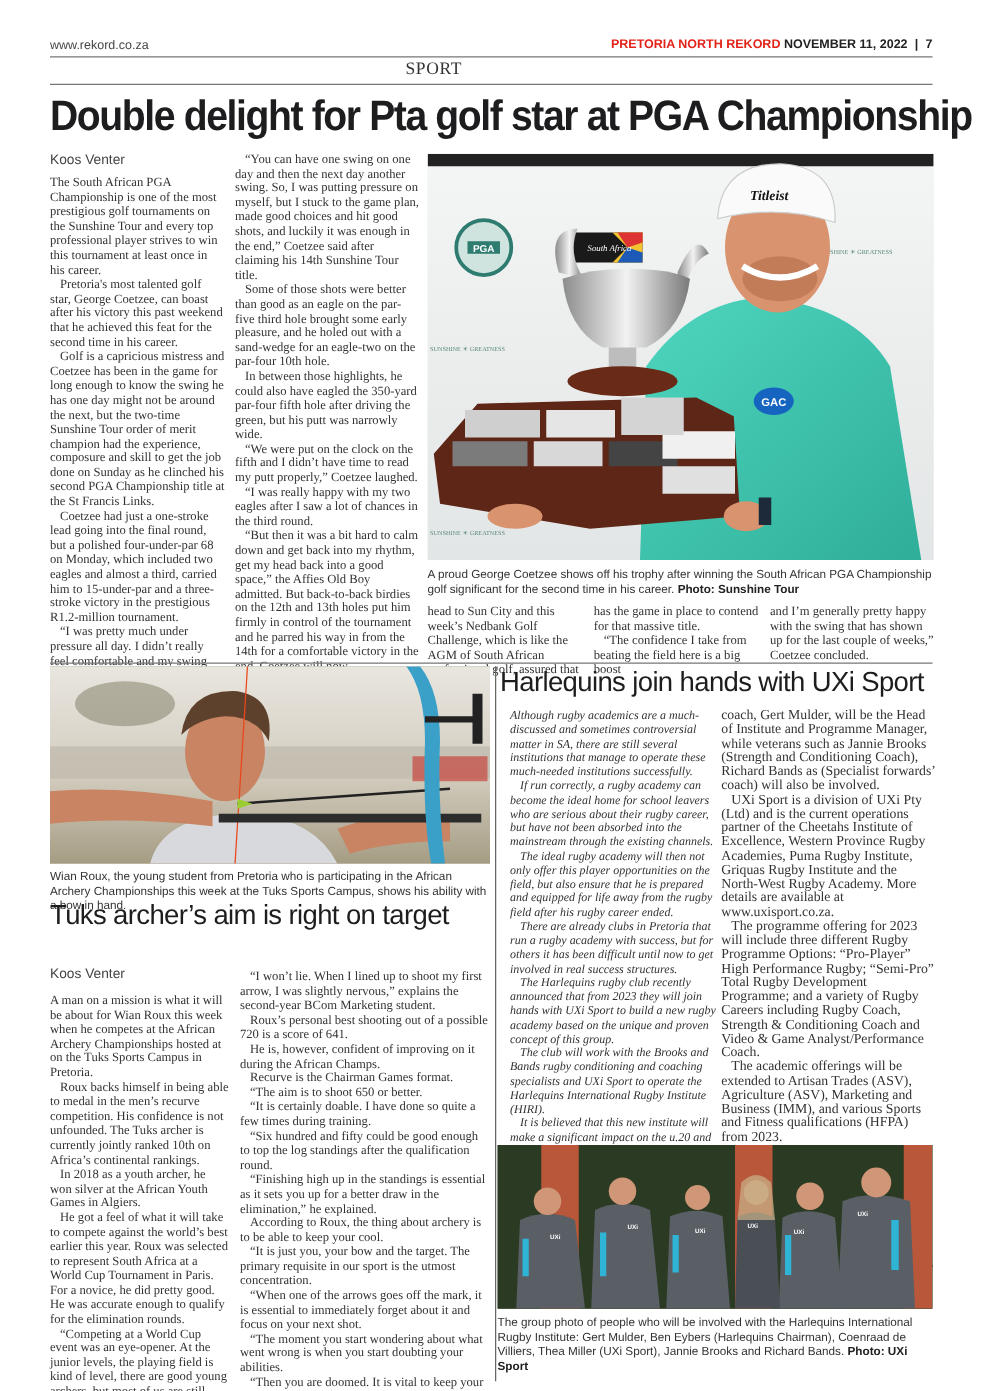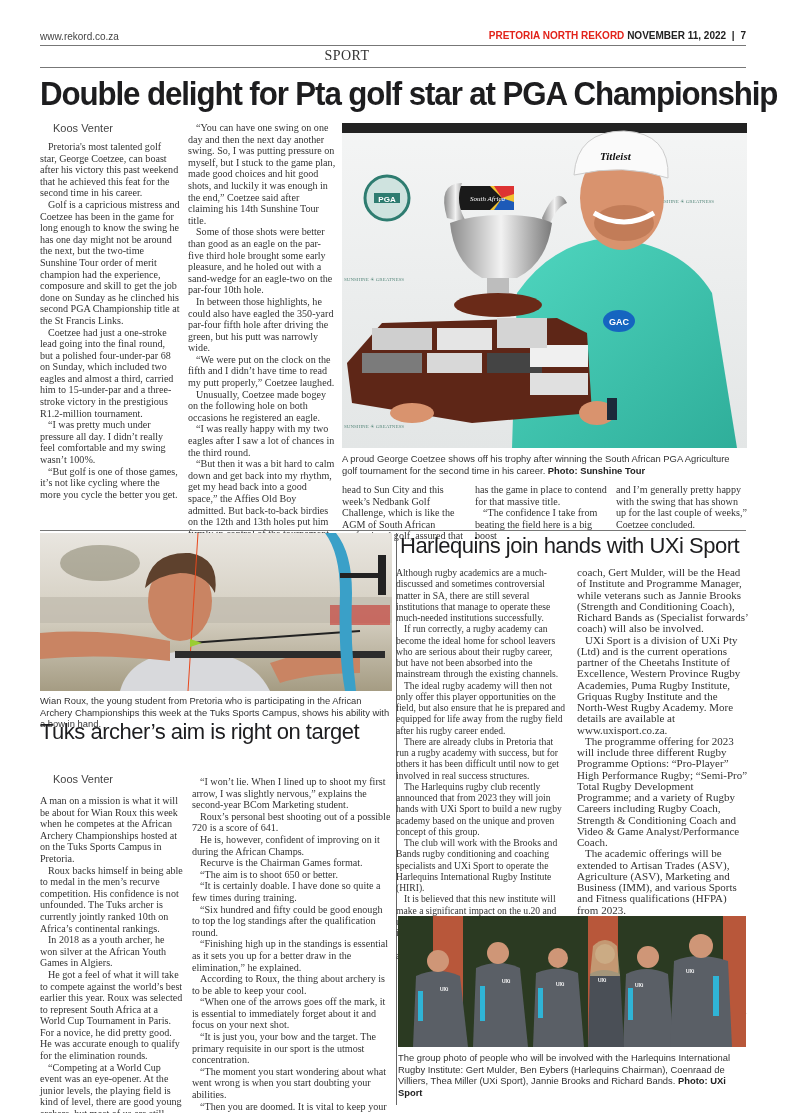"Koos Venter" .byline { margin-left: 13px -> none }
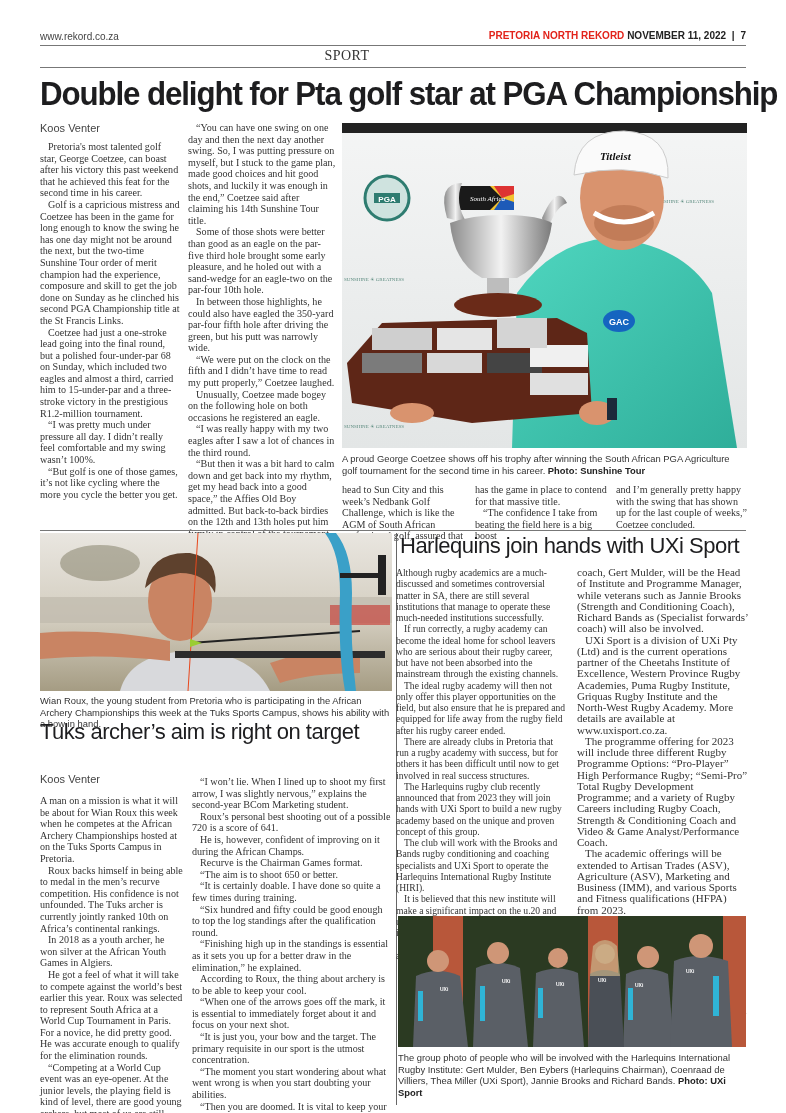"The South African PGA Championship" p.first { html: none -> <p>The South African PGA Championship is one of the most prestigious golf tournaments on the Sunshine Tour and every top professional player strives to win this tournament at least once in his career.</p> }
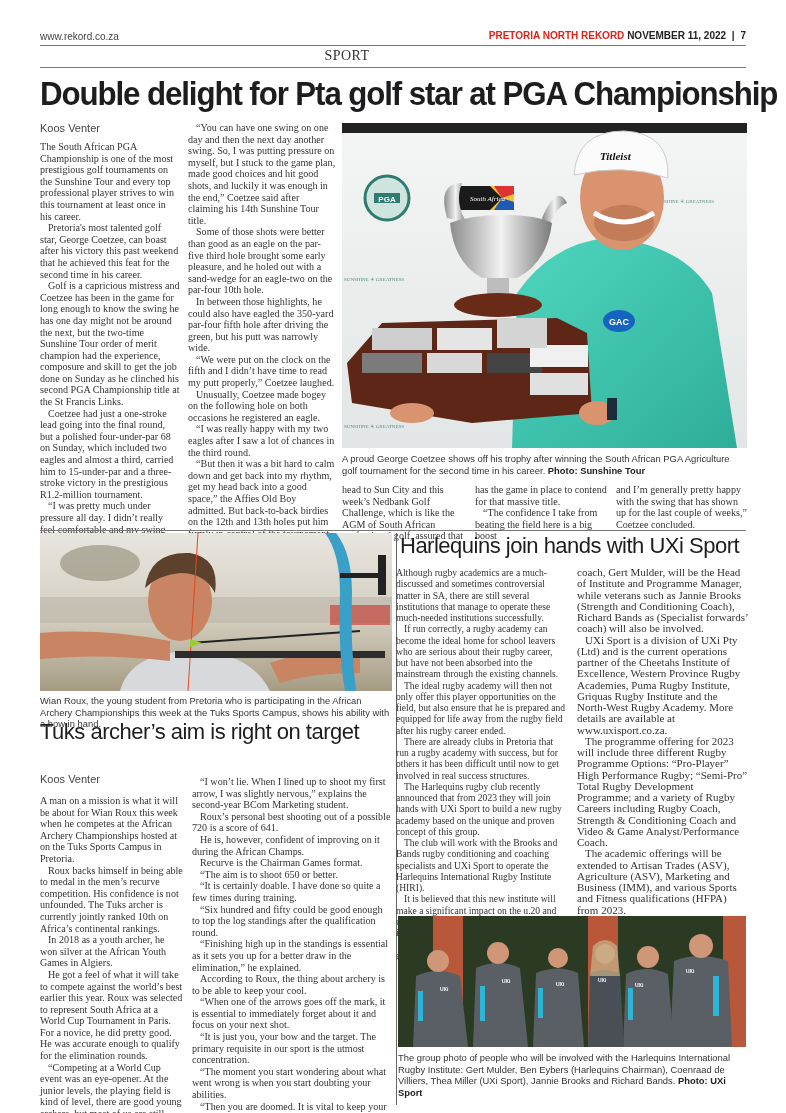"Unusually, Coetzee made bogey on" p { html: <p>Unusually, Coetzee made bogey on the following hole on both occasions he registered an eagle.</p> -> none }
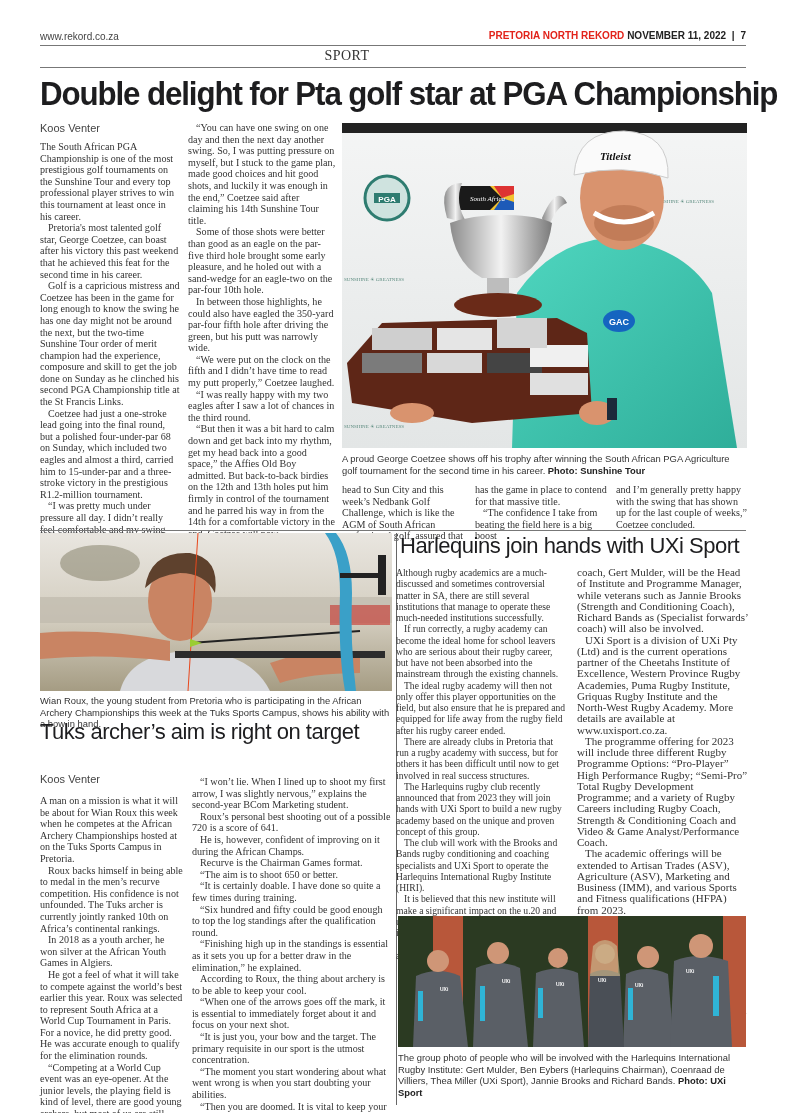"Coetzee had just a one-stroke" p { text: Sunday -> Monday }
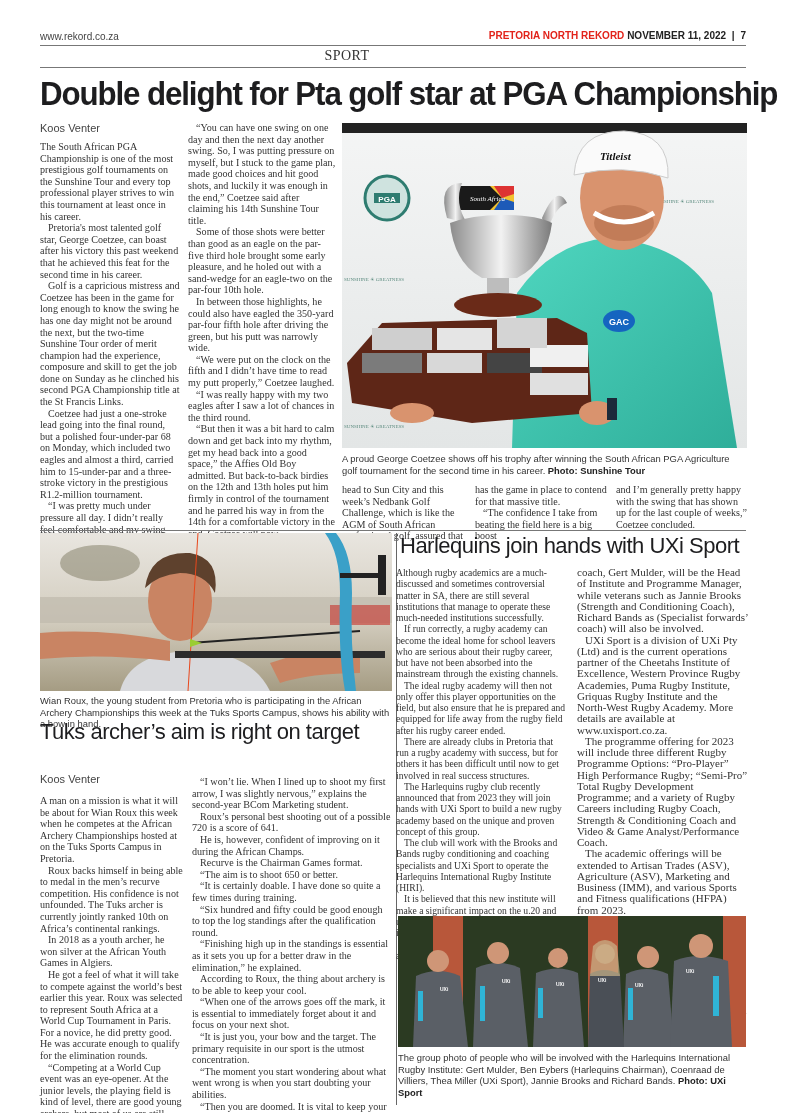"A proud George Coetzee shows" span { text: Agriculture golf tournament -> Championship golf significant }
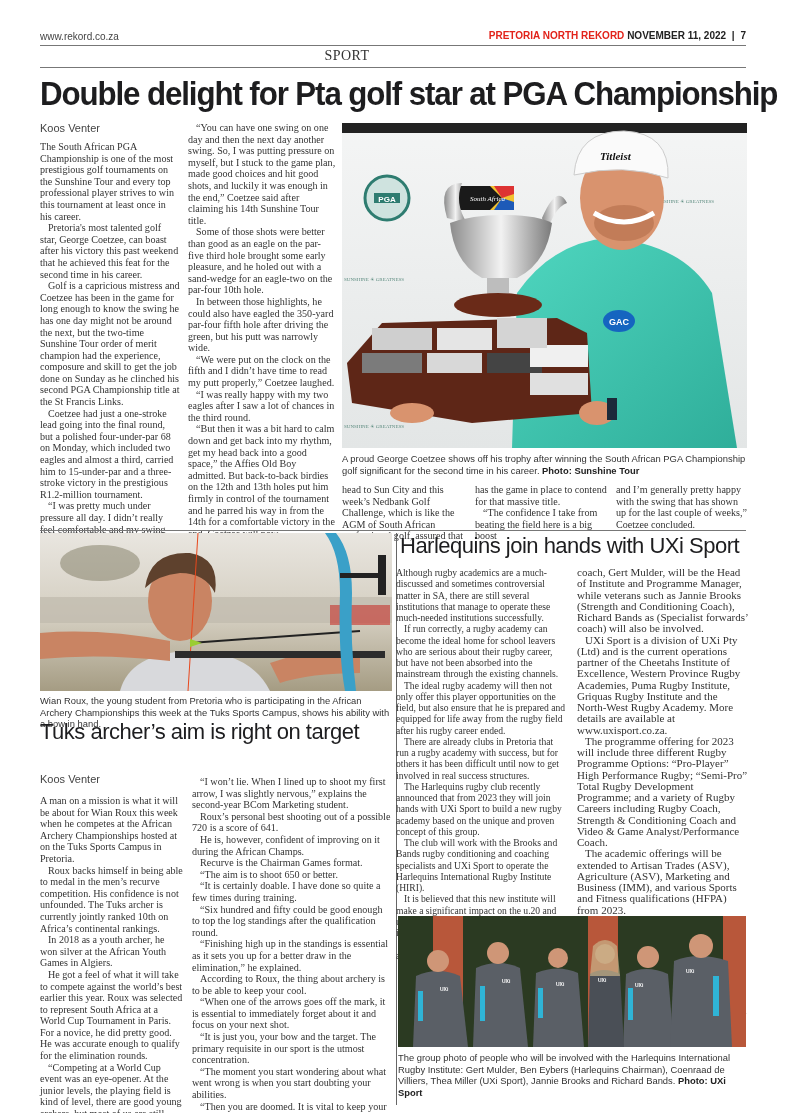"Although rugby academics are a" div.abs { font-style: none -> italic; left: 396px -> 408px }
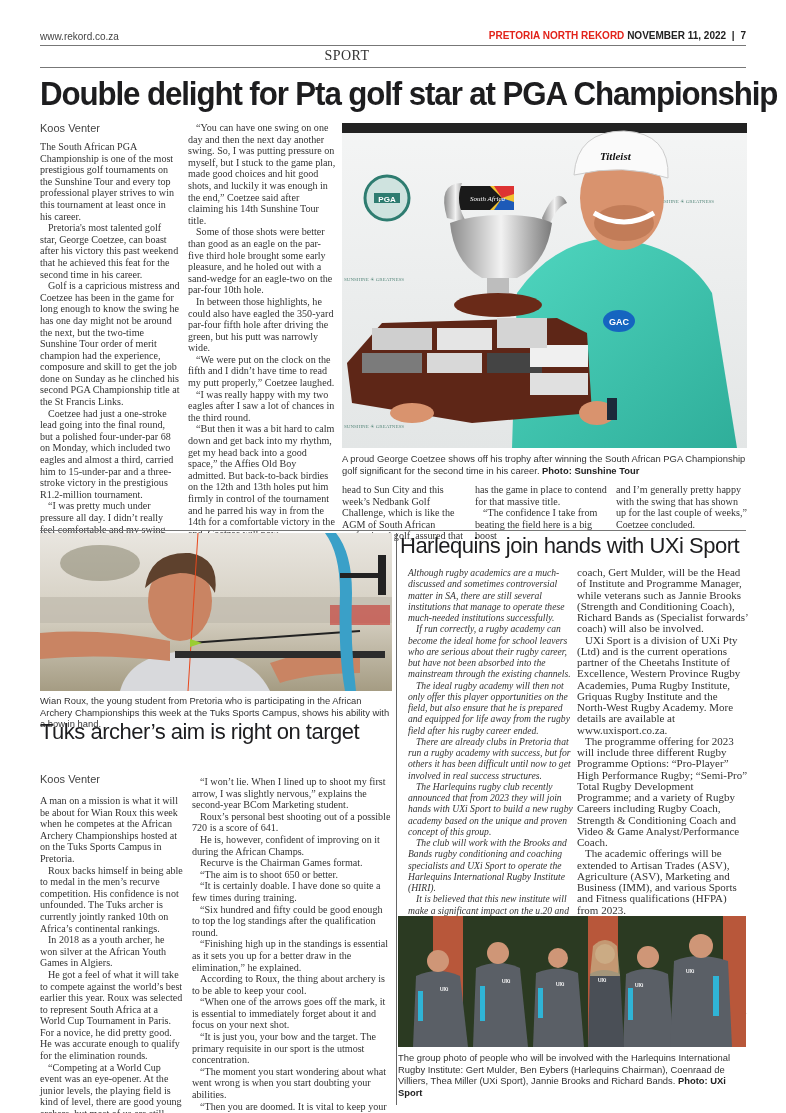"“When one of the arrows" p { order: before "“It is just you, your" -> after "“It is just you, your" }
